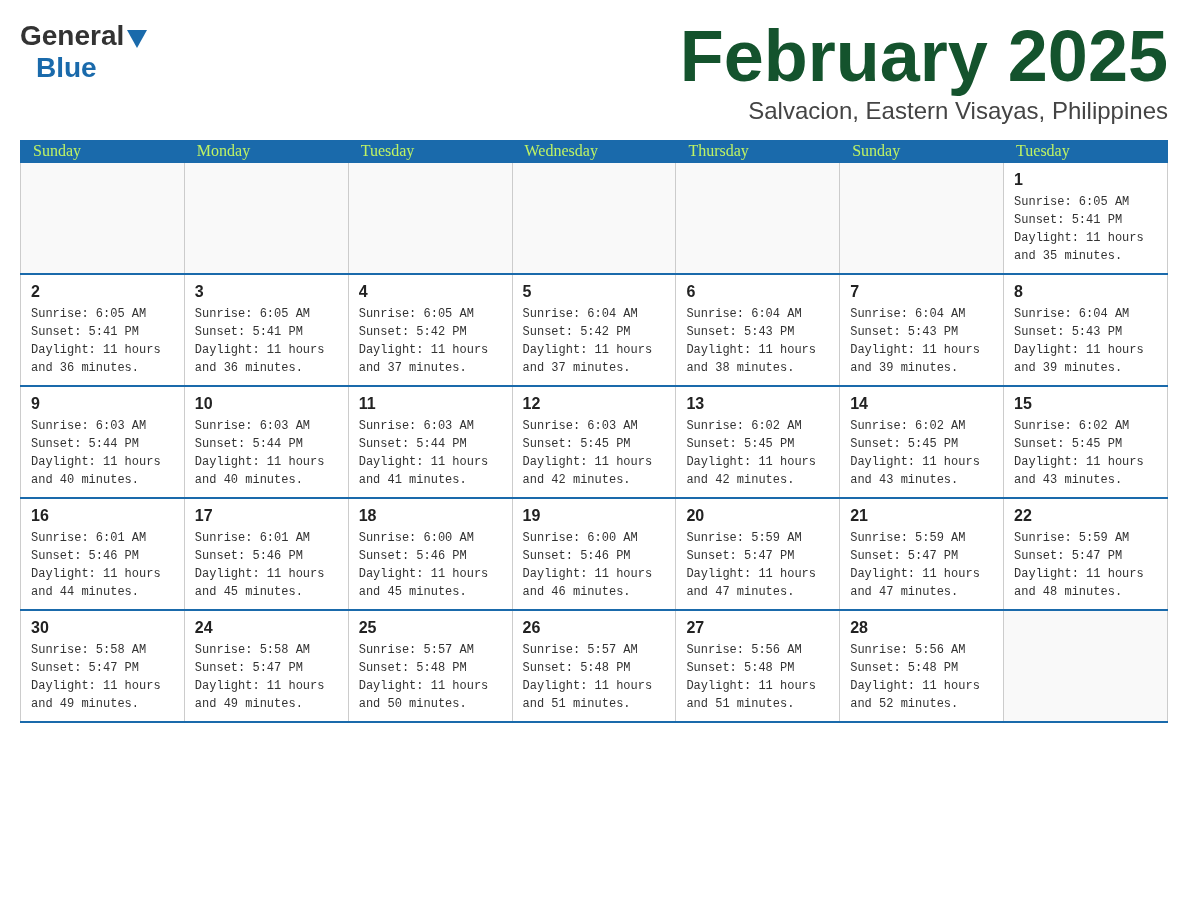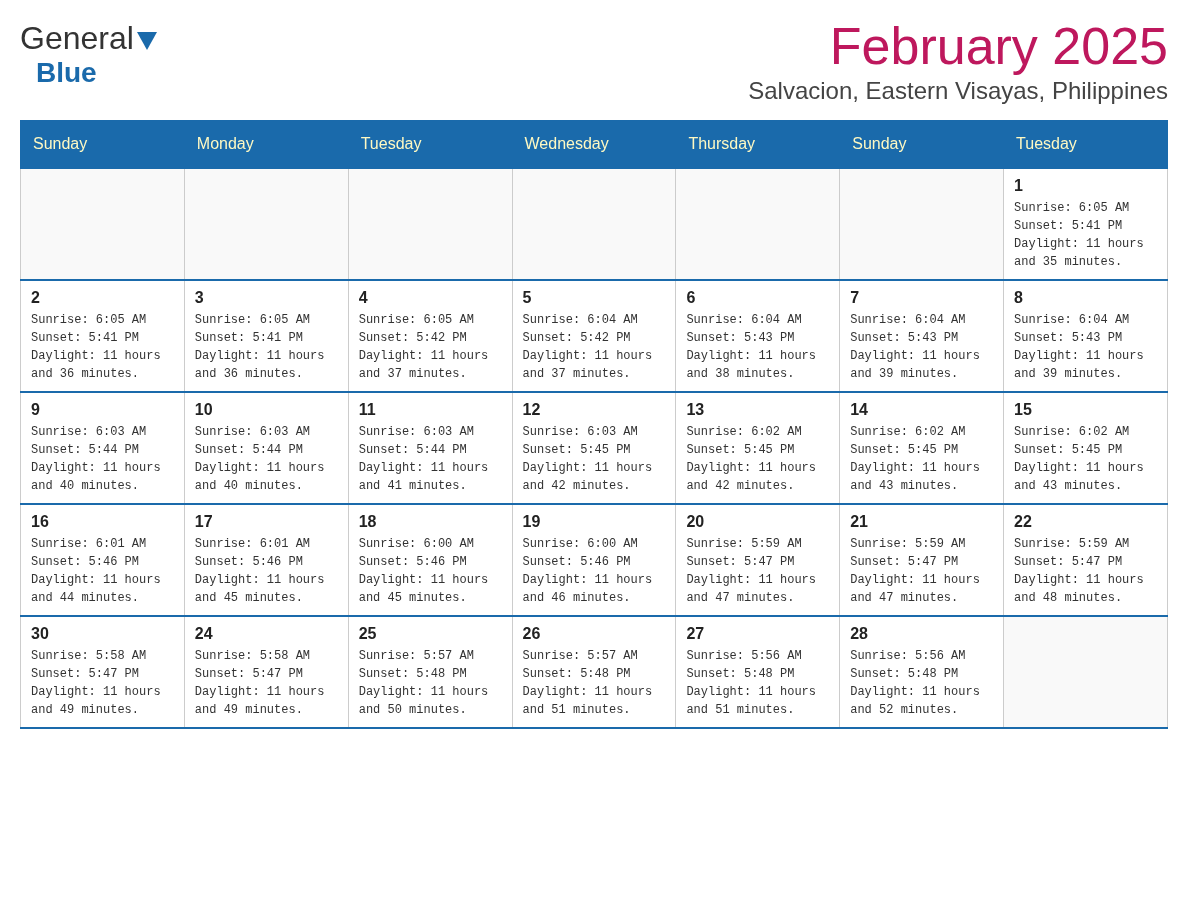"General" span { font-size: 32px -> 28px; font-weight: normal -> bold }
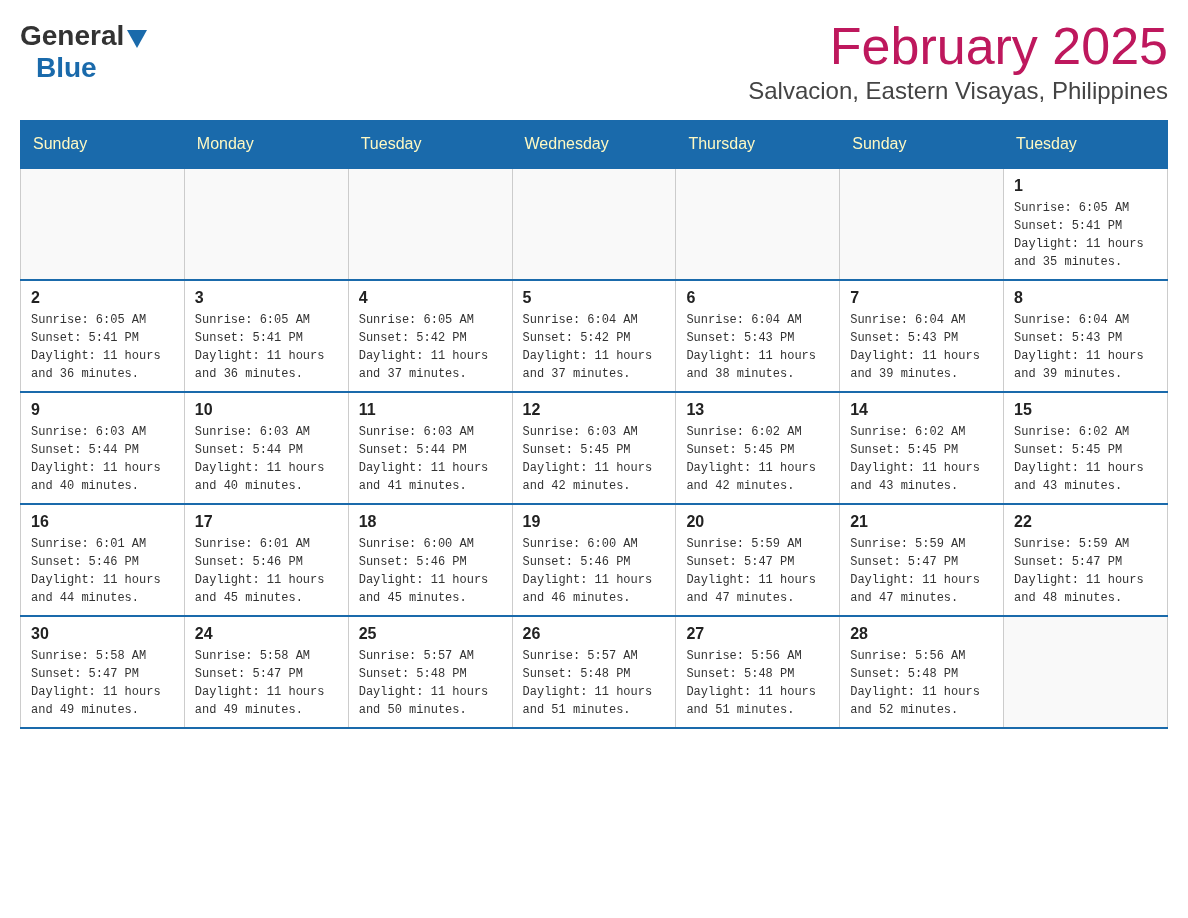"February 2025" .month-title { color: #be185d -> #14532d; font-size: 52px -> 72px; font-weight: normal -> bold }
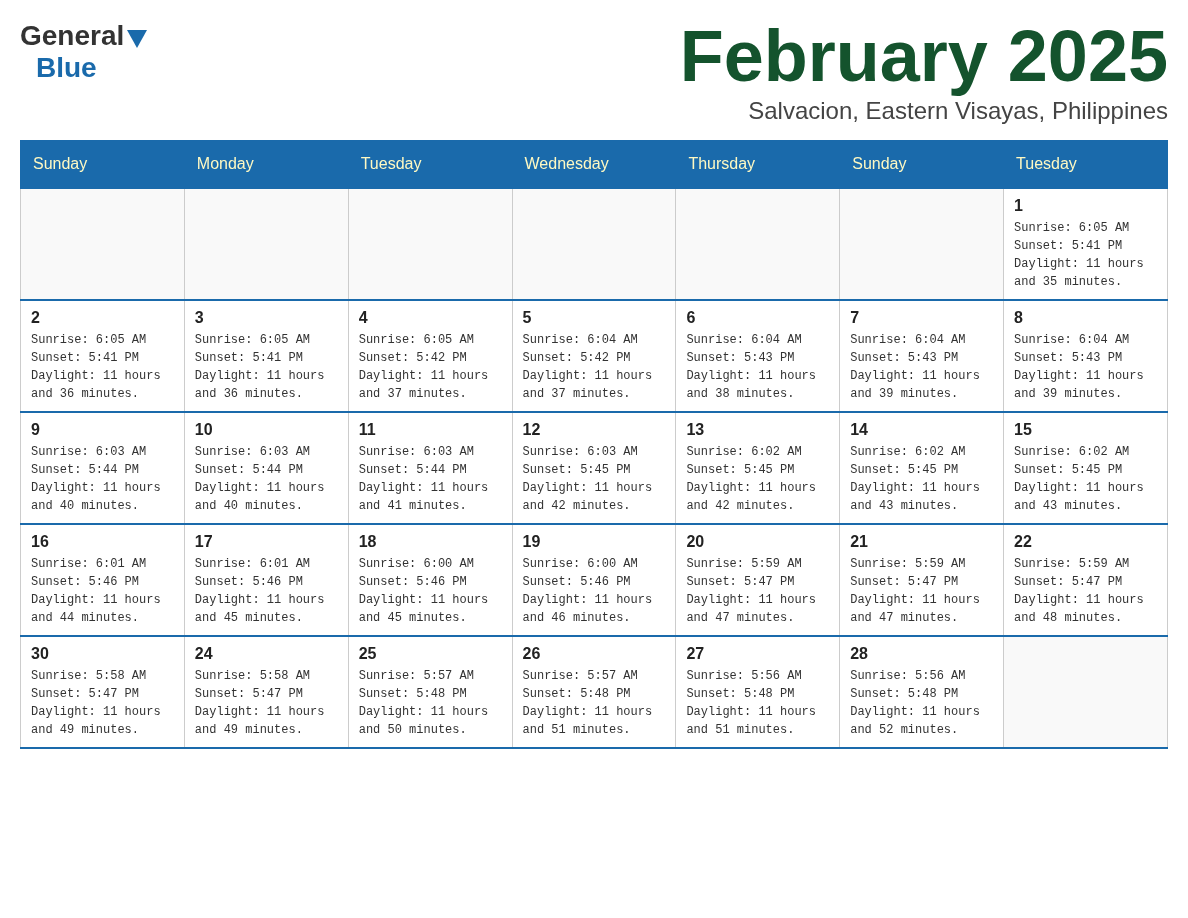"Sunday" .calendar th { color: #fef9c3 -> #bef264; font-family: none -> Liberation Serif, serif; padding: 14px 12px -> 1px 12px }
